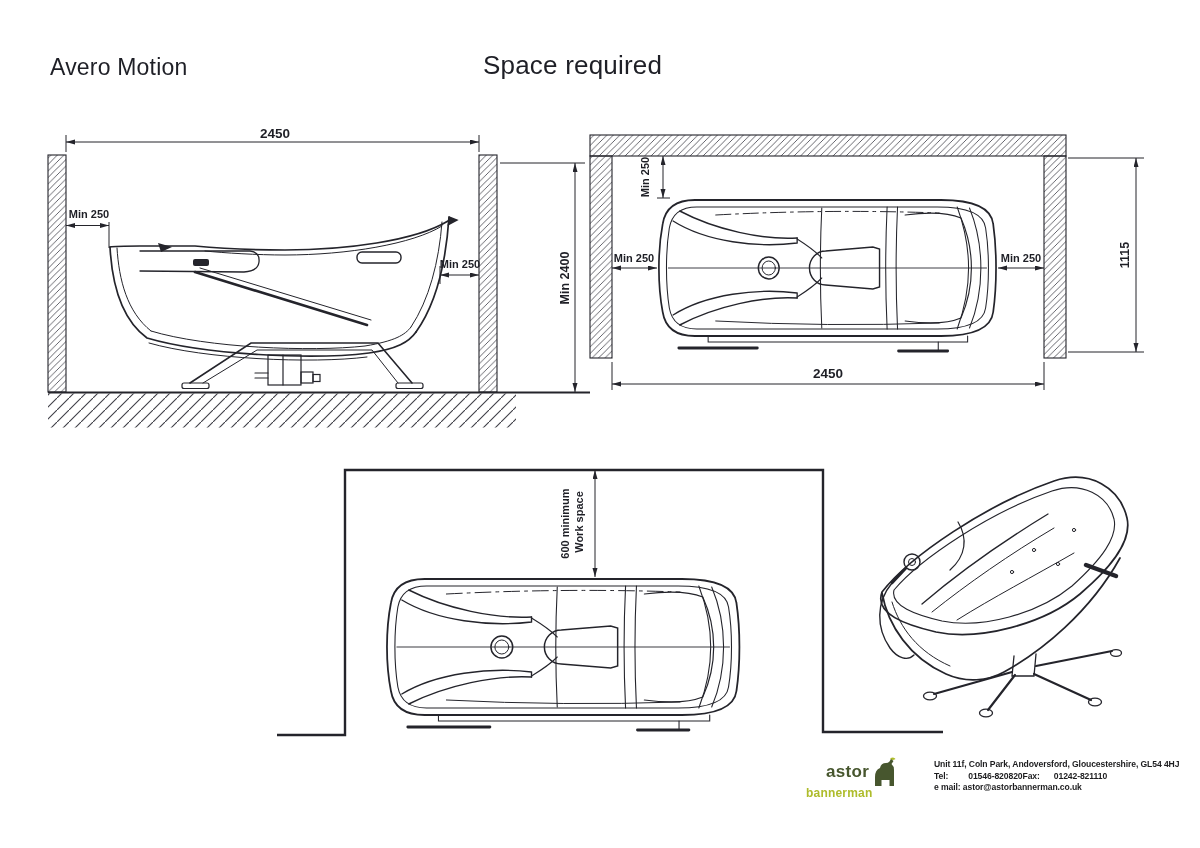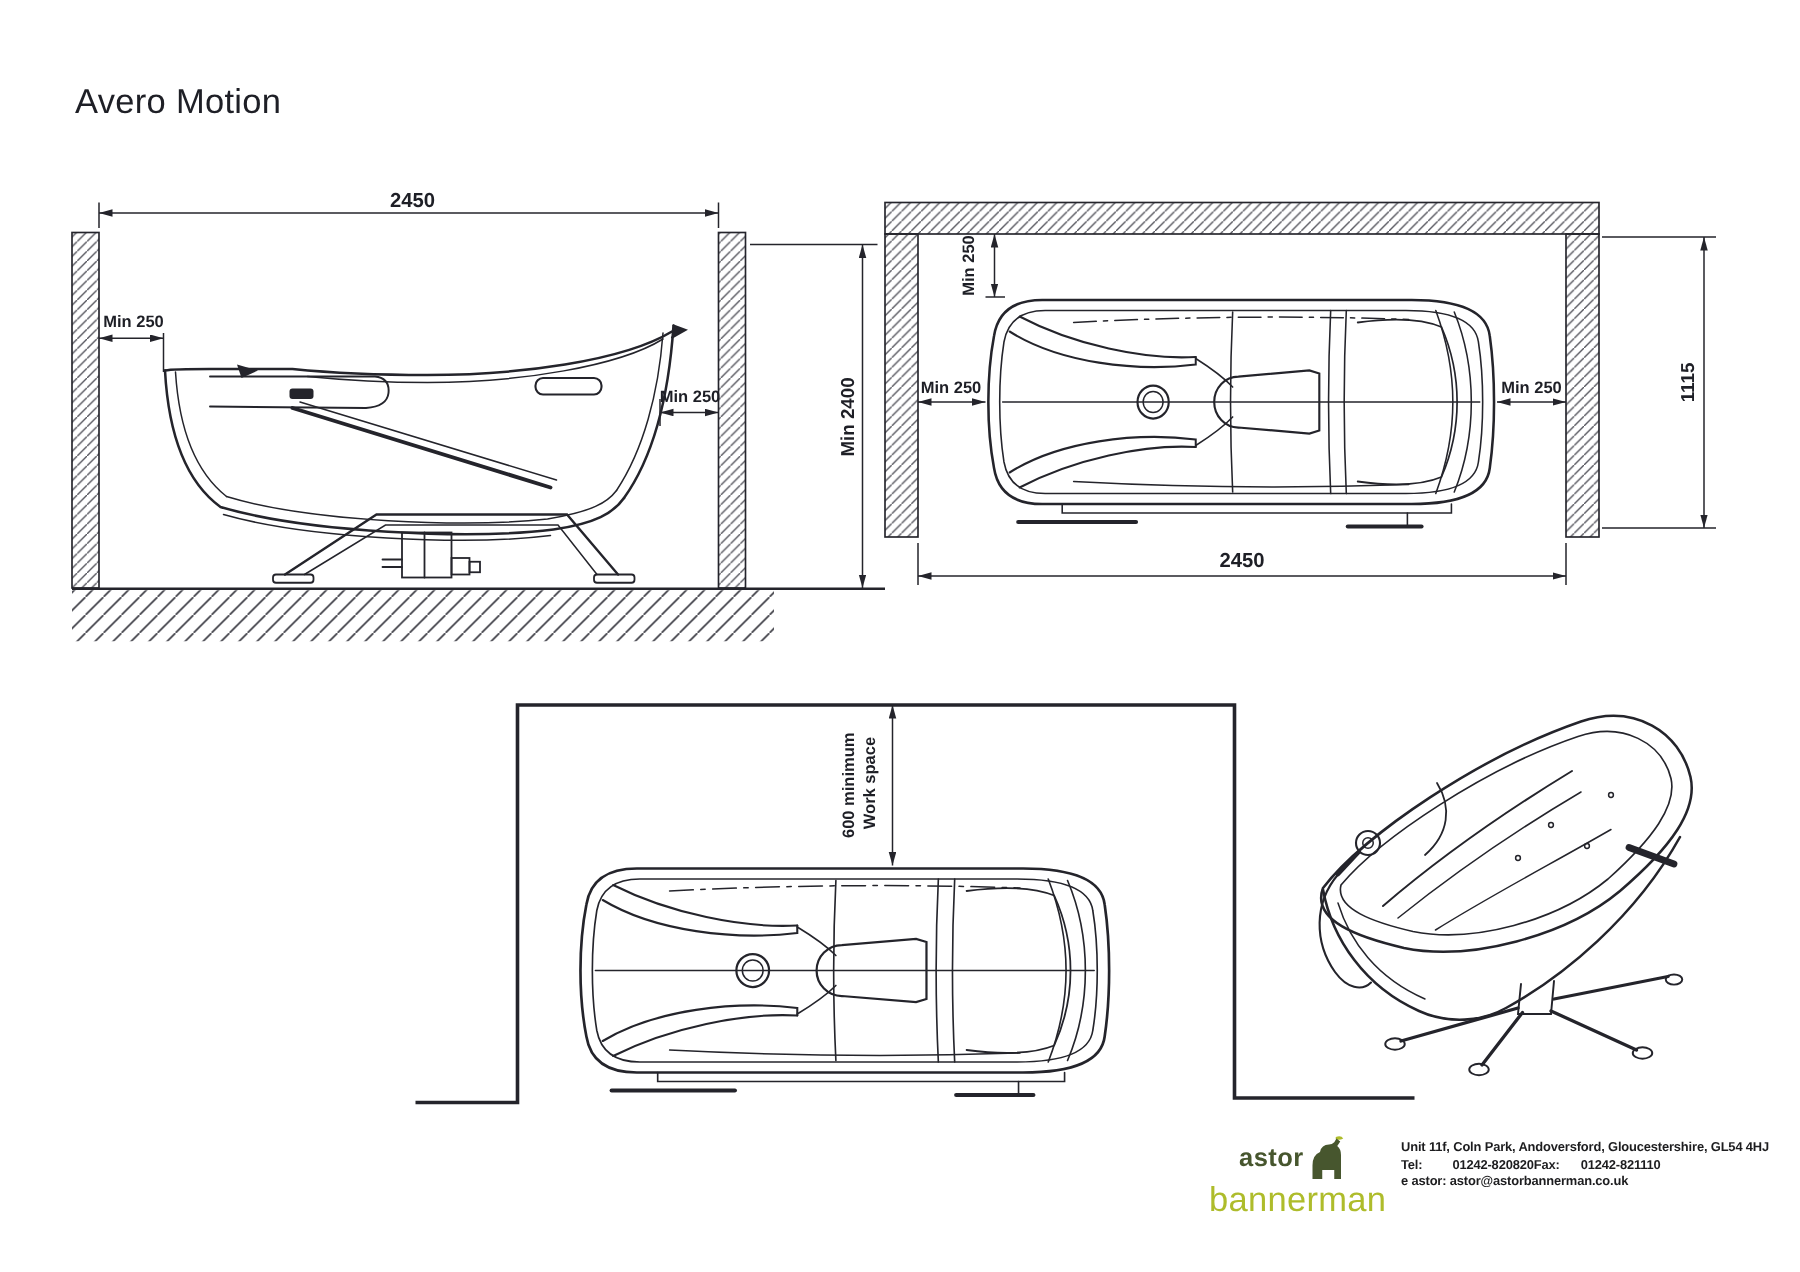"Space required" div.abs { html: none -> <div>Space required</div> }
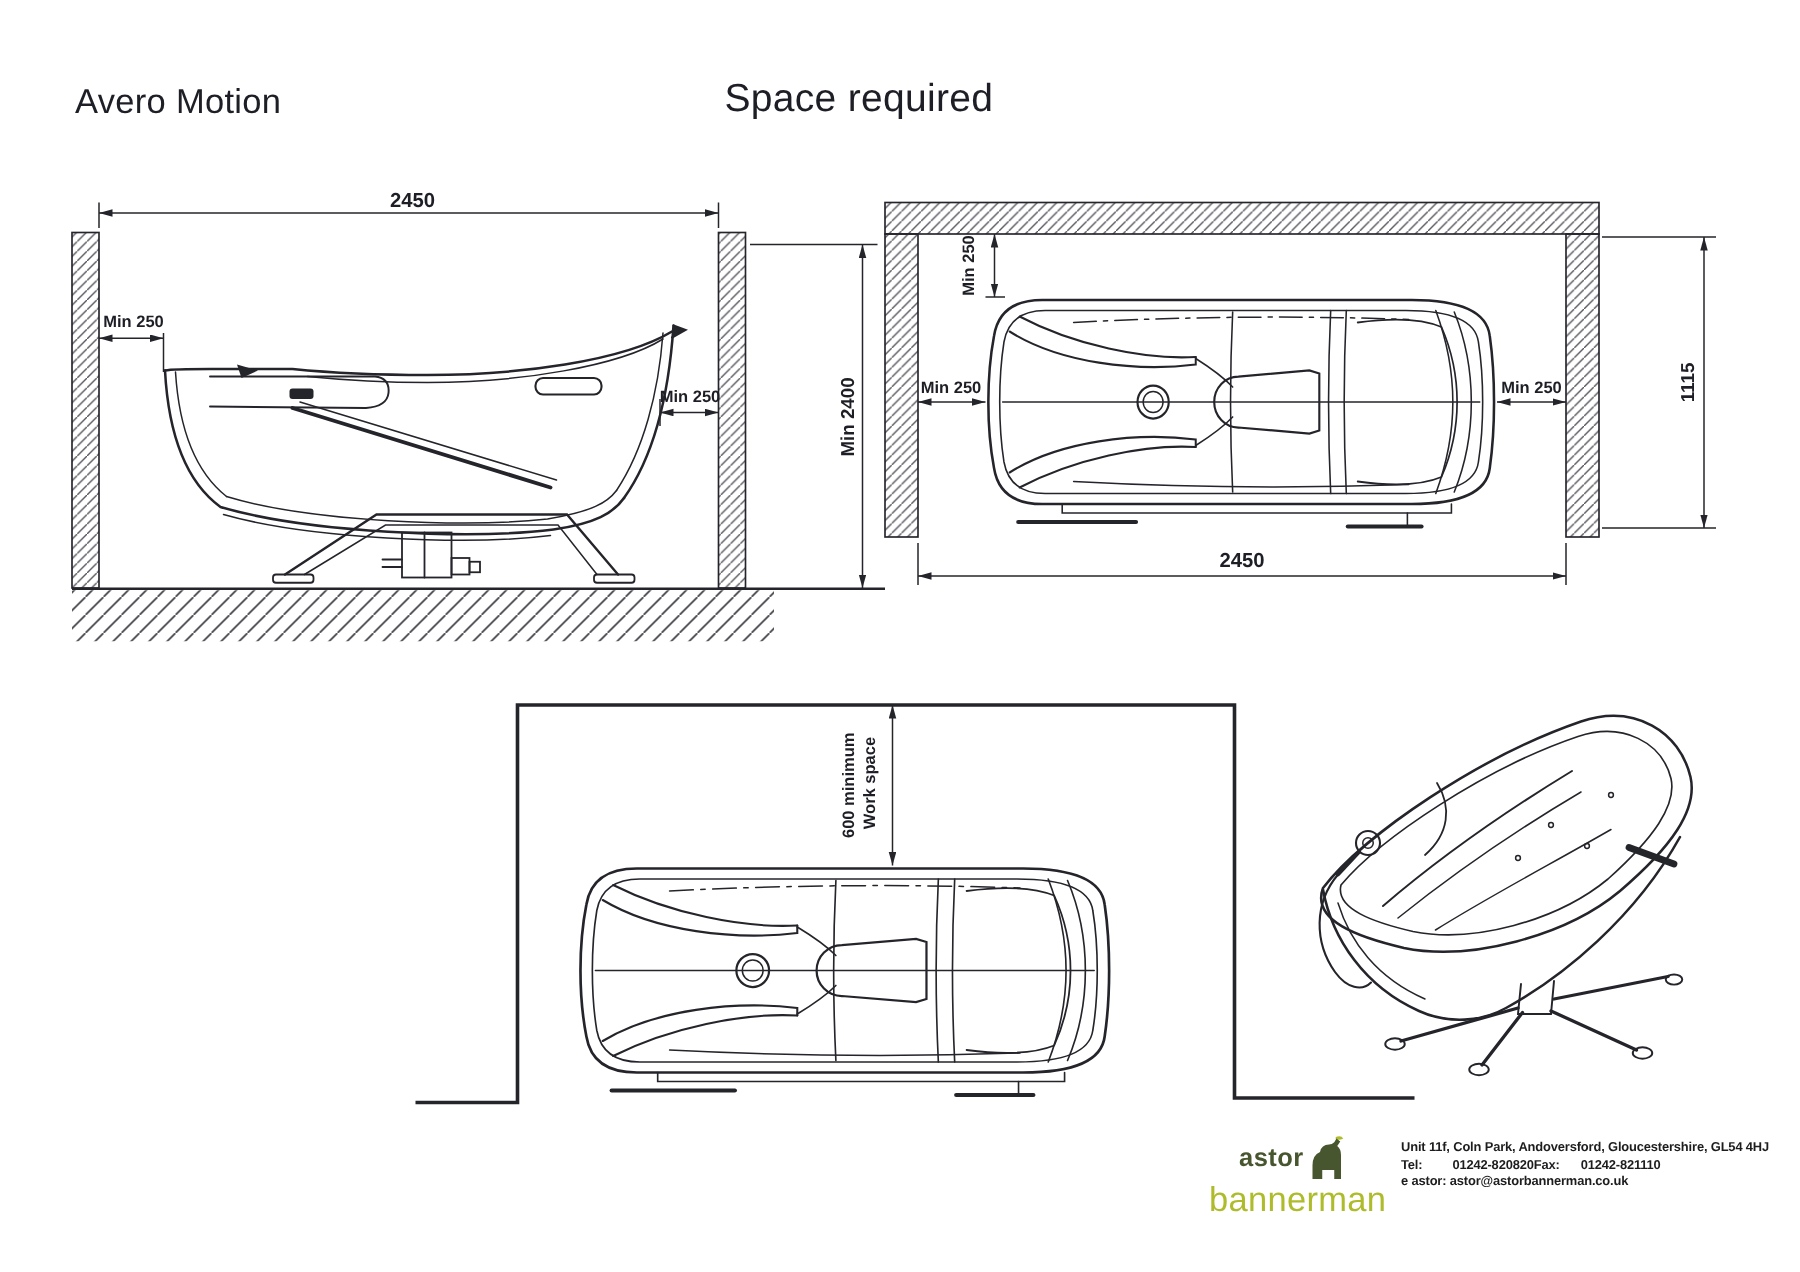"01242-820820" span.tf-num { text: 01242-820820 -> 01546-820820 }
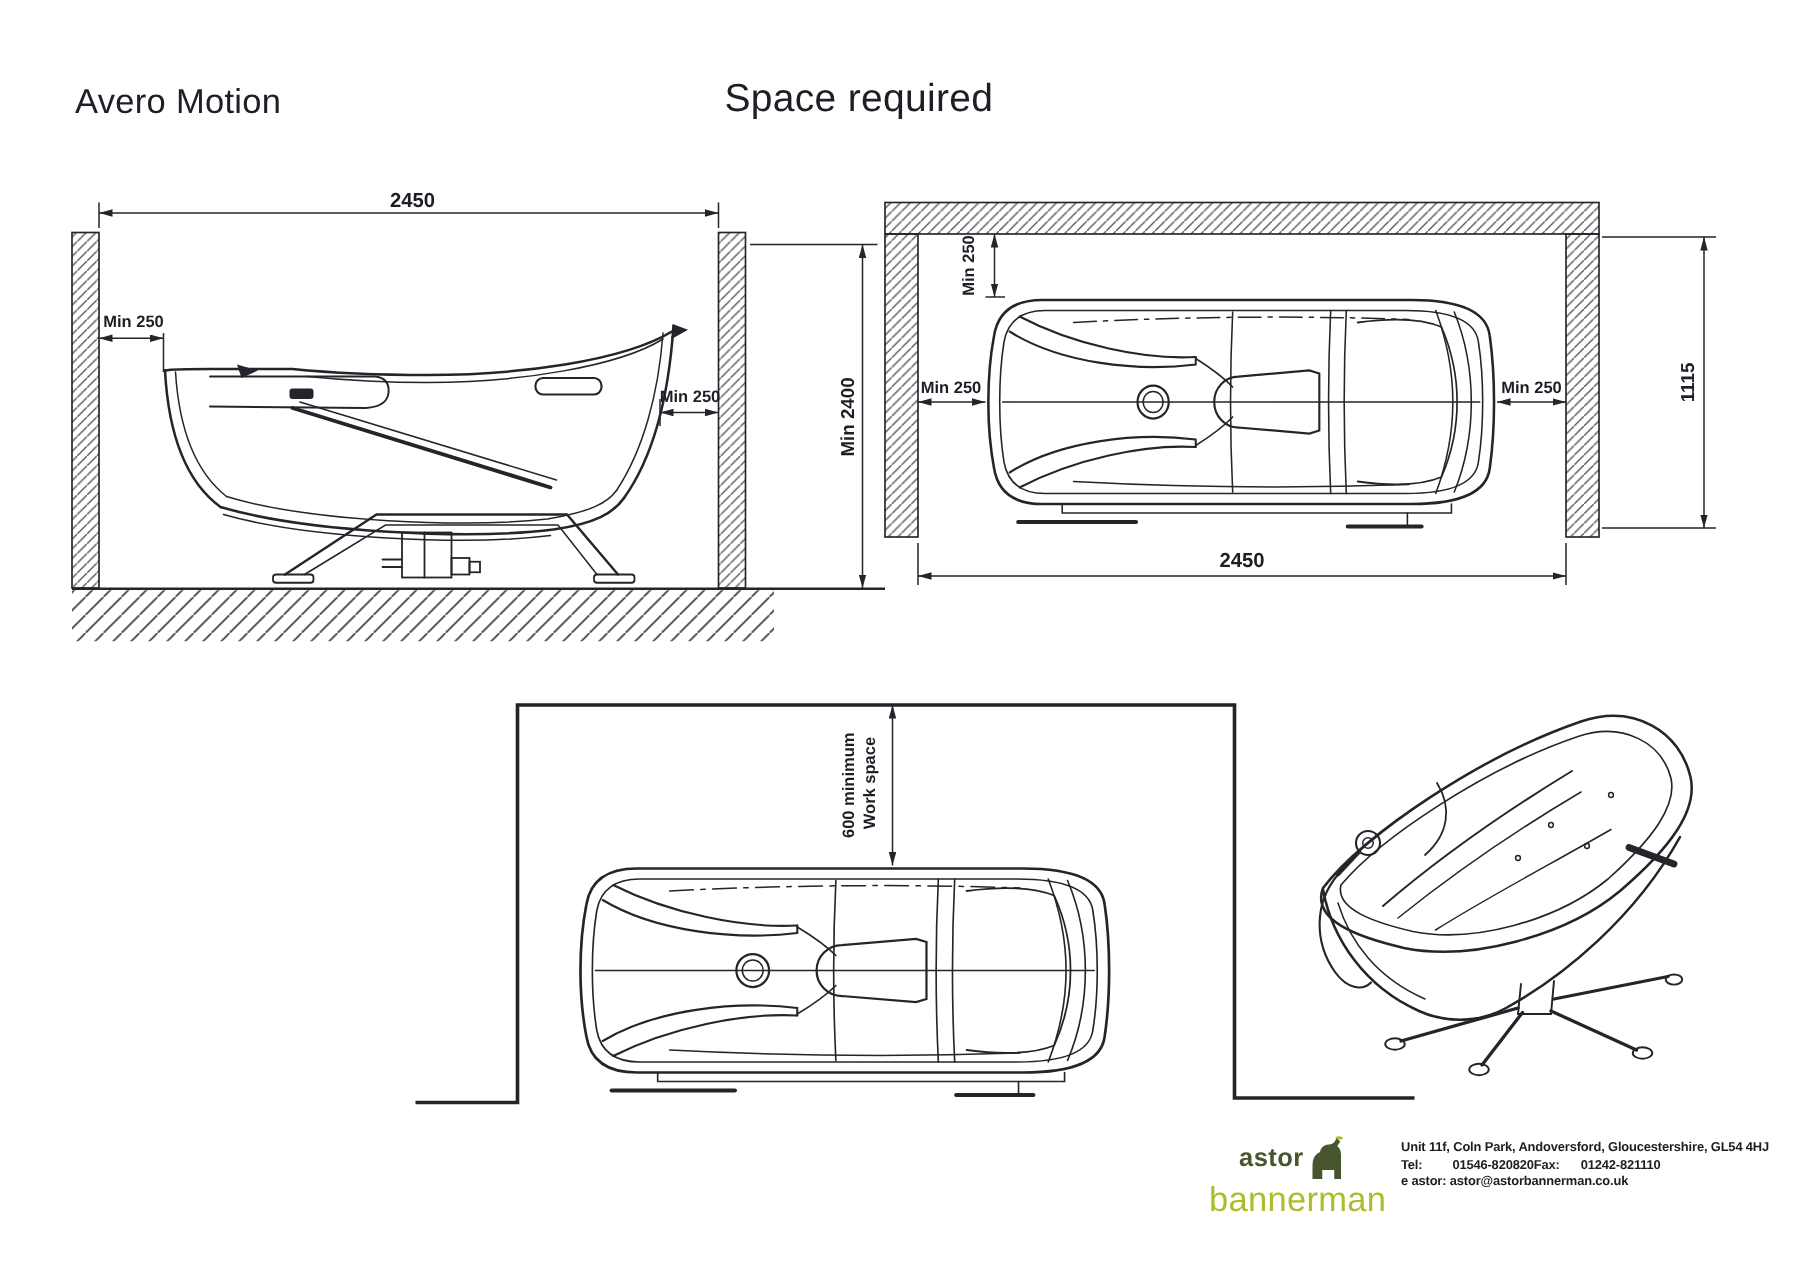"bannerman" .logo-bannerman { font-size: 23px -> 12px; font-weight: 400 -> 700 }
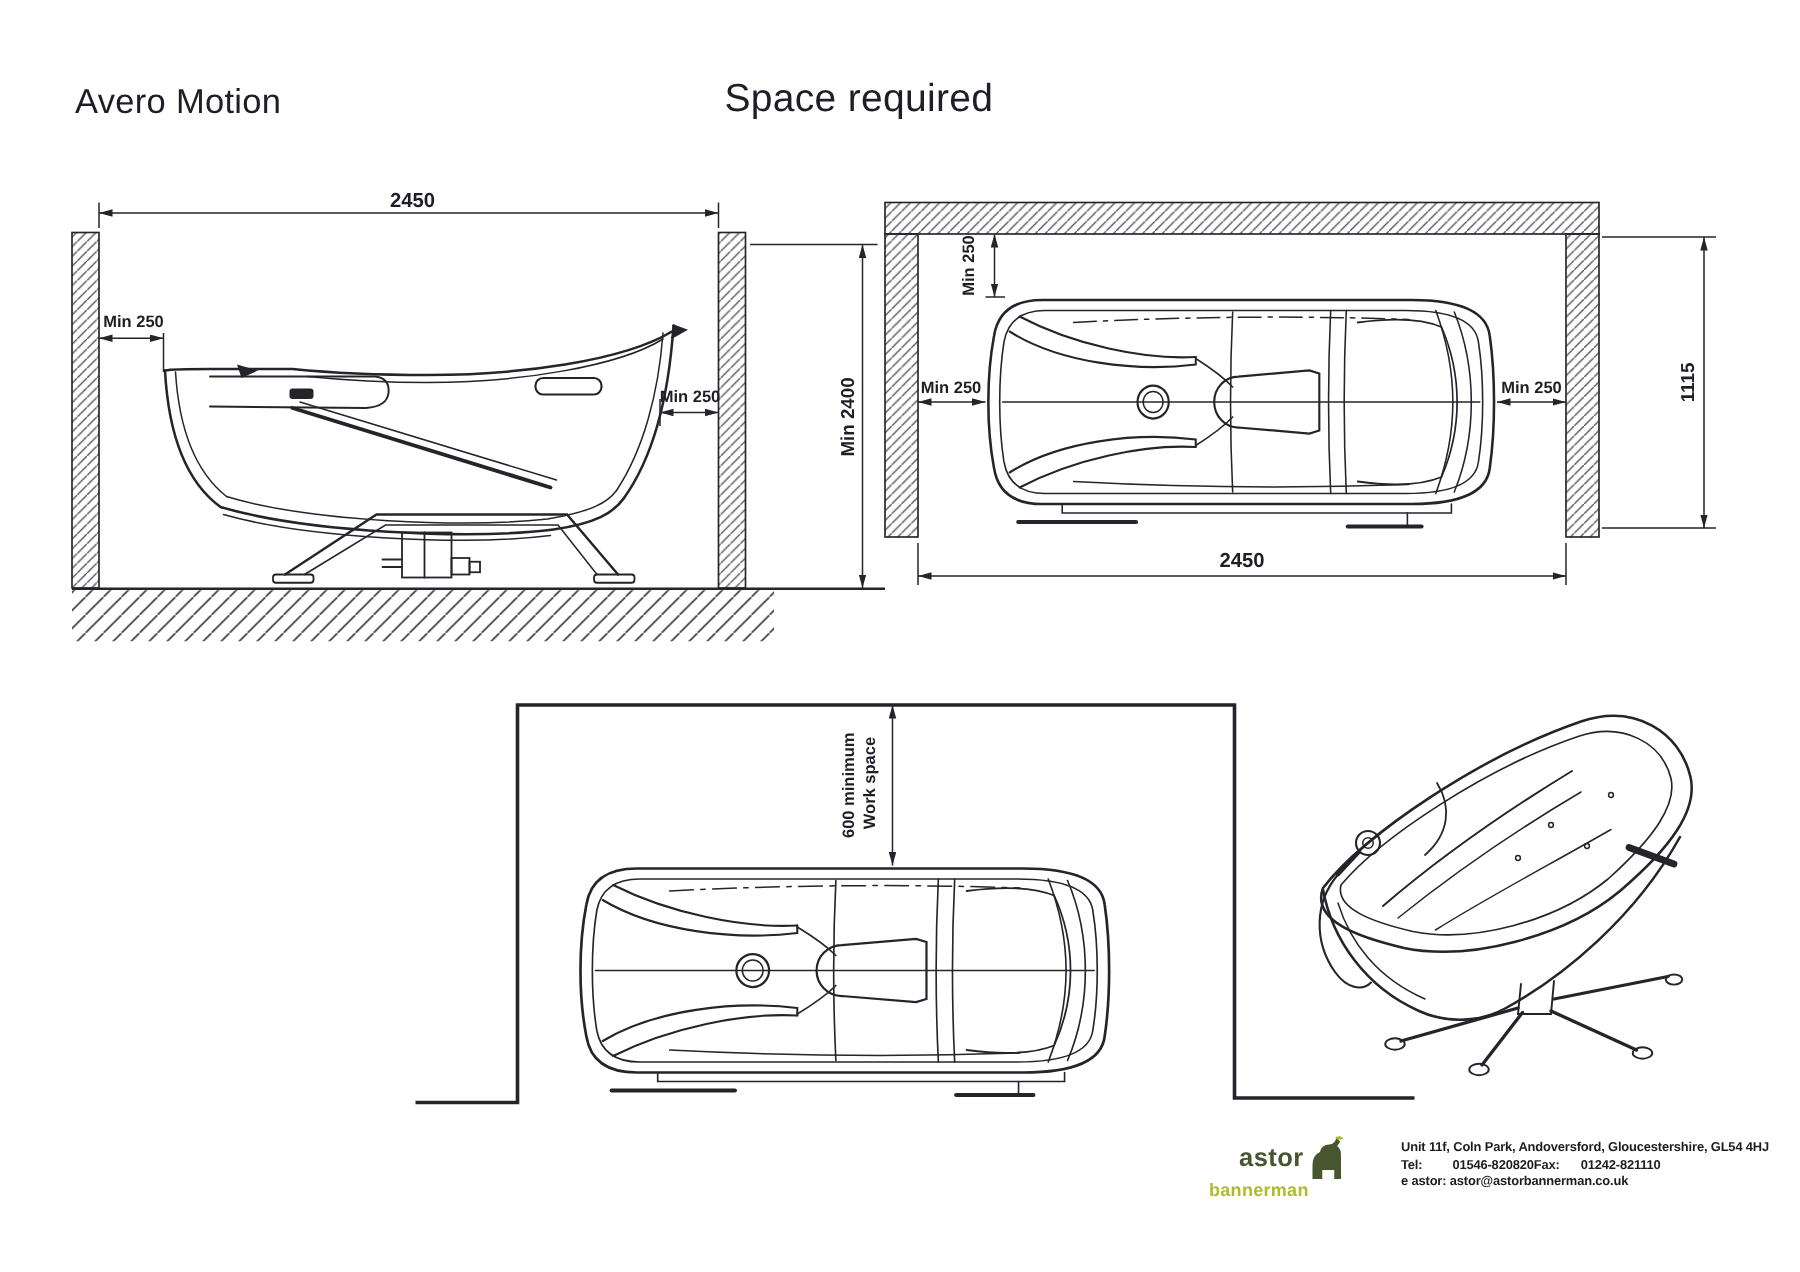"e astor:" span { text: astor -> mail }
